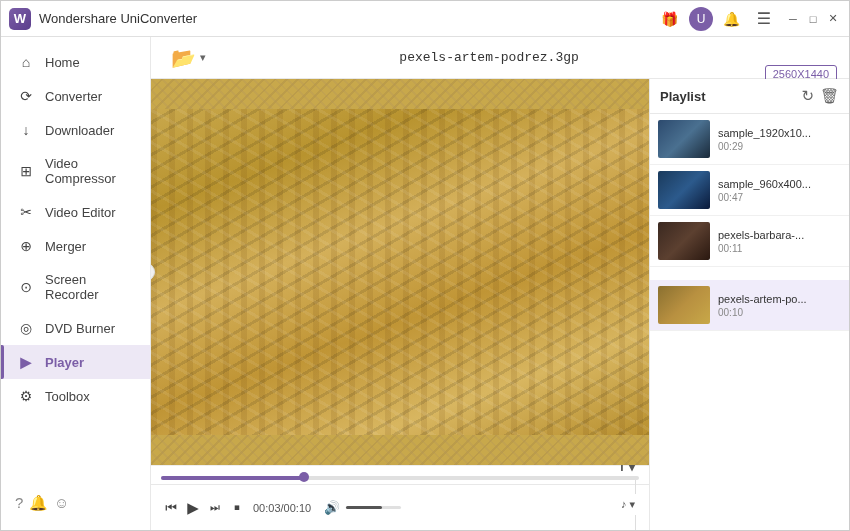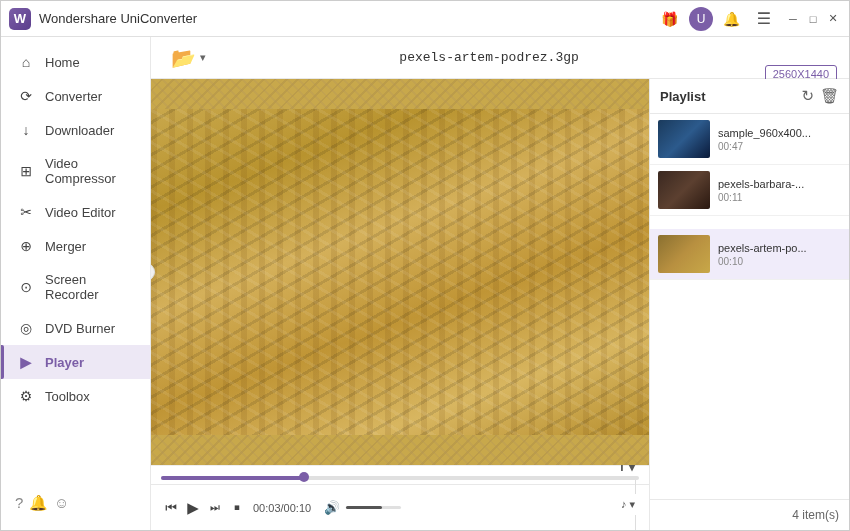"sample_1920x10..." div.playlist-item { html: none -> <div> <div></div> <div> <div>sample_1920x10...</div> <div>00:29</div> </div> </div> }
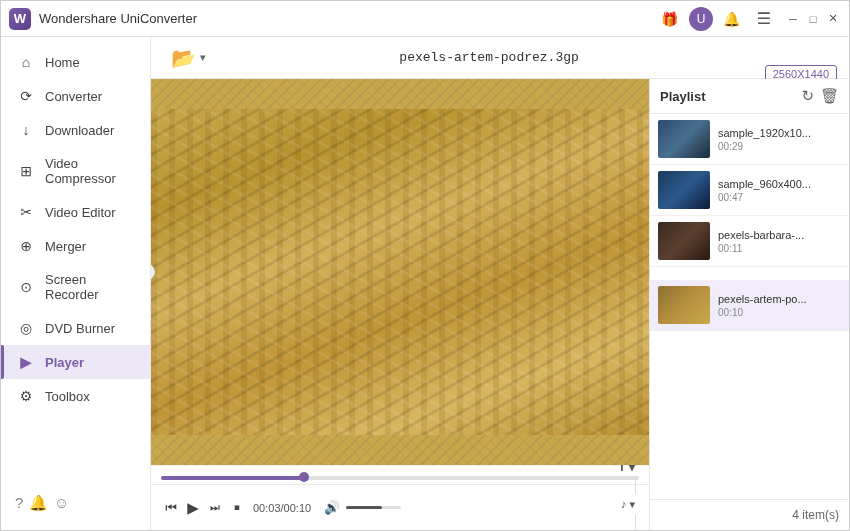"4 item(s)" div.playlist-footer { html: <div> <span>4 item(s)</span> </div> -> none }
